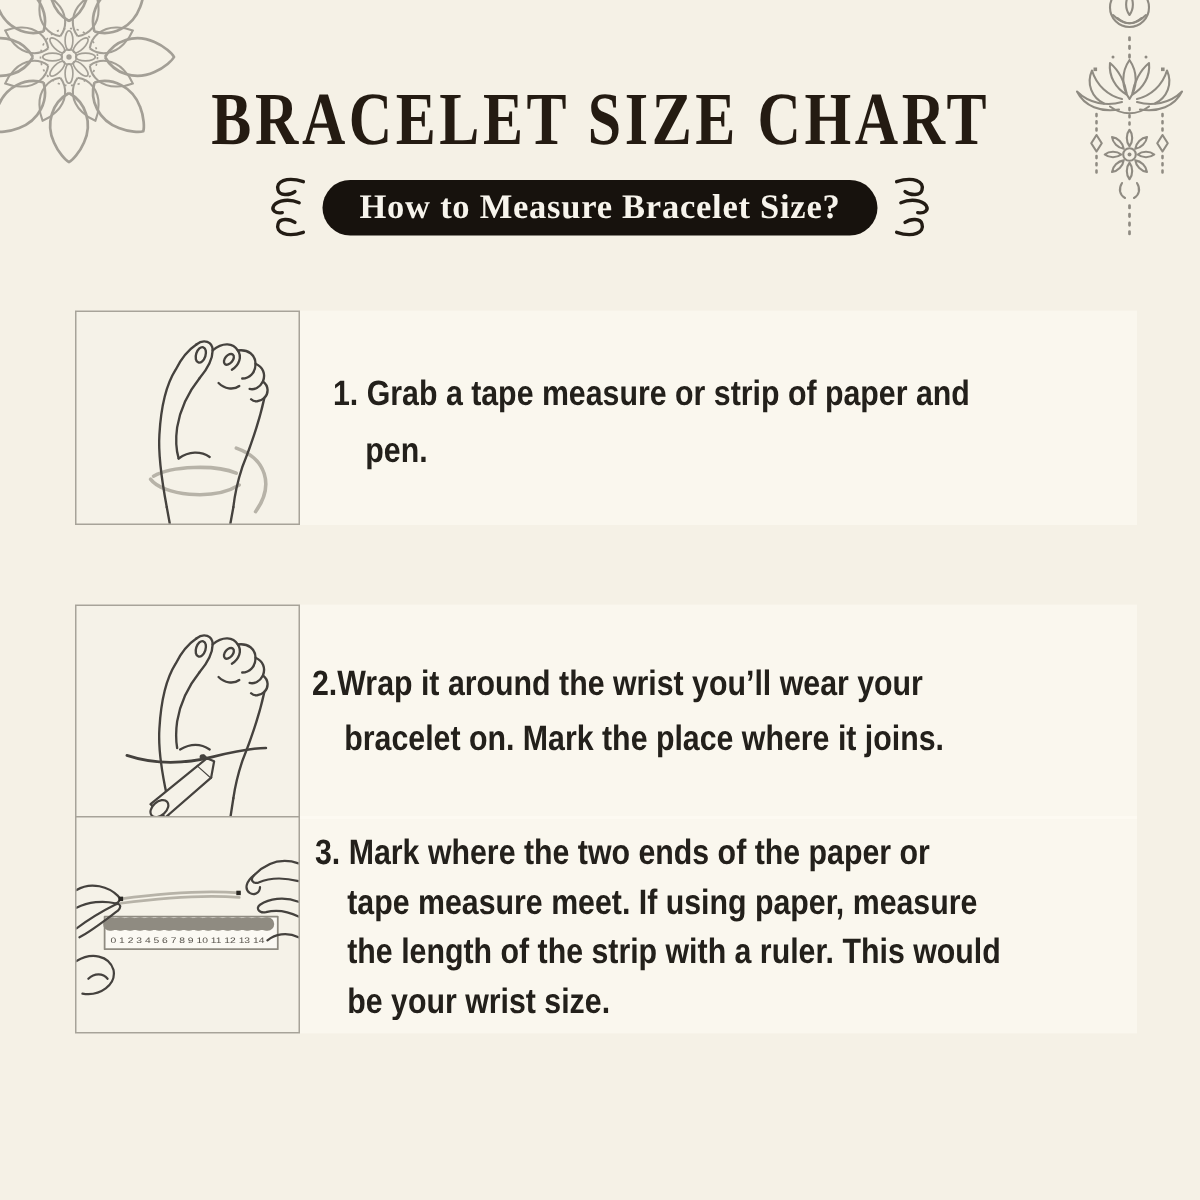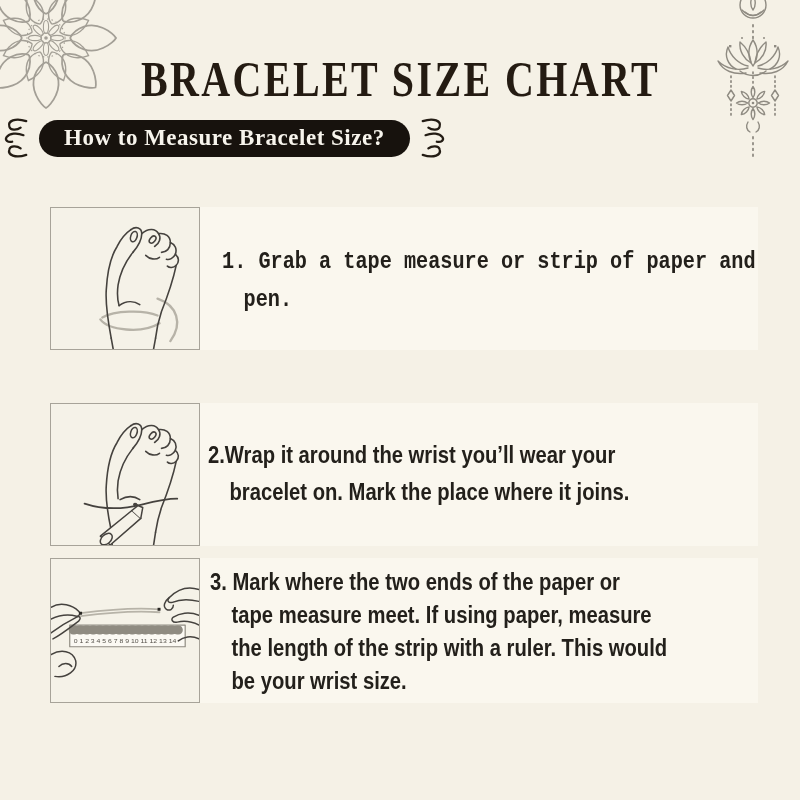"How to Measure Bracelet Size?" .badge-row { justify-content: flex-start -> center }
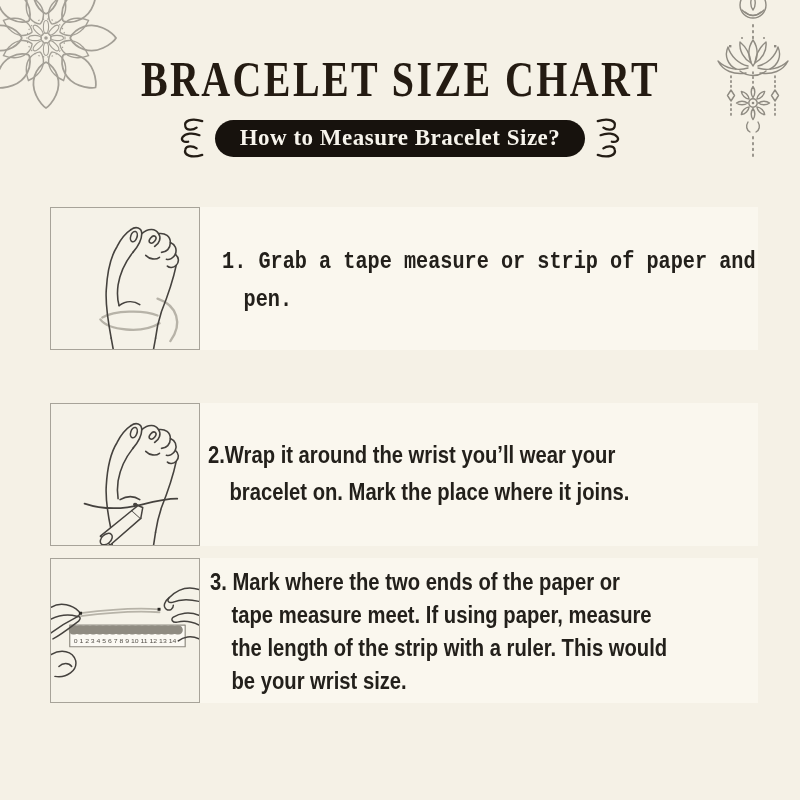"1. Grab a tape measure" .step1 { font-family: Liberation Mono, monospace -> none }
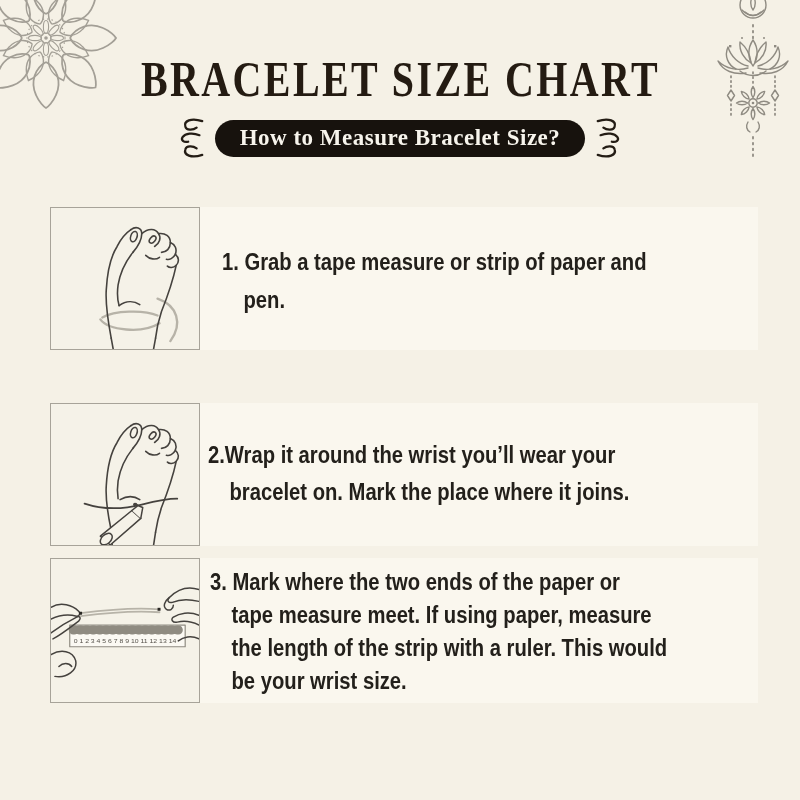"3. Mark where the two" .step3 { top: 558px -> 544px }
